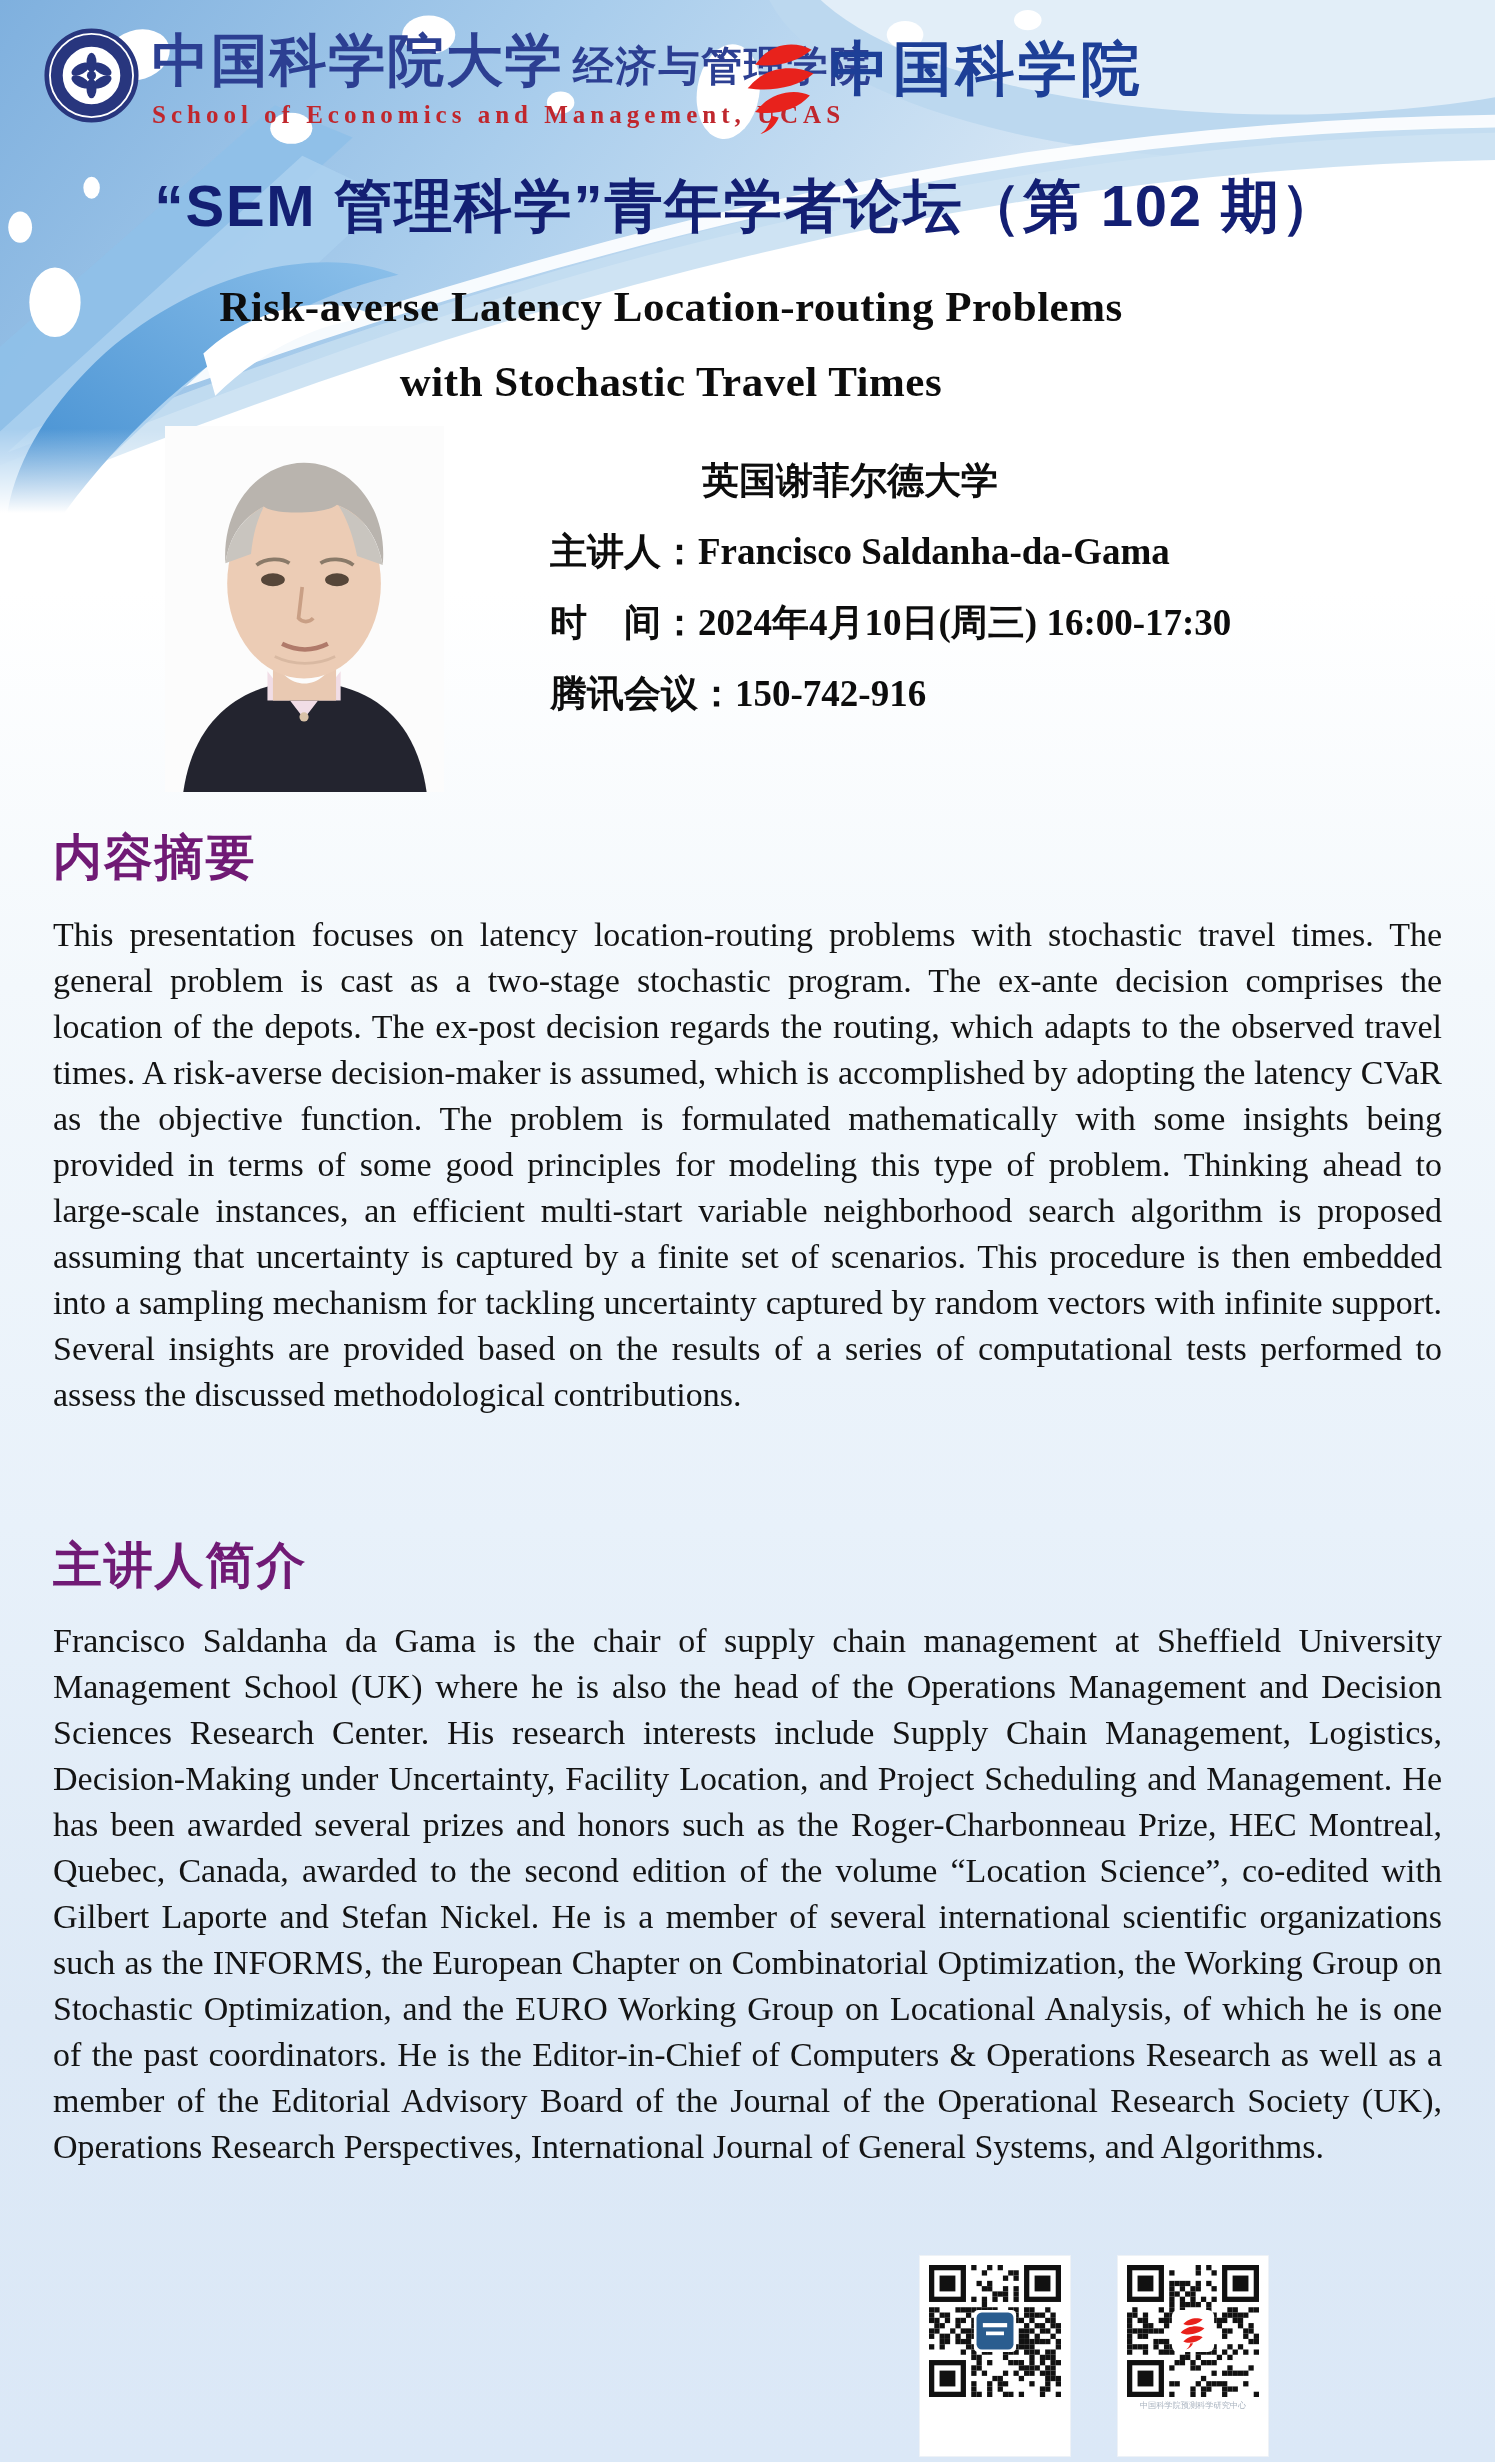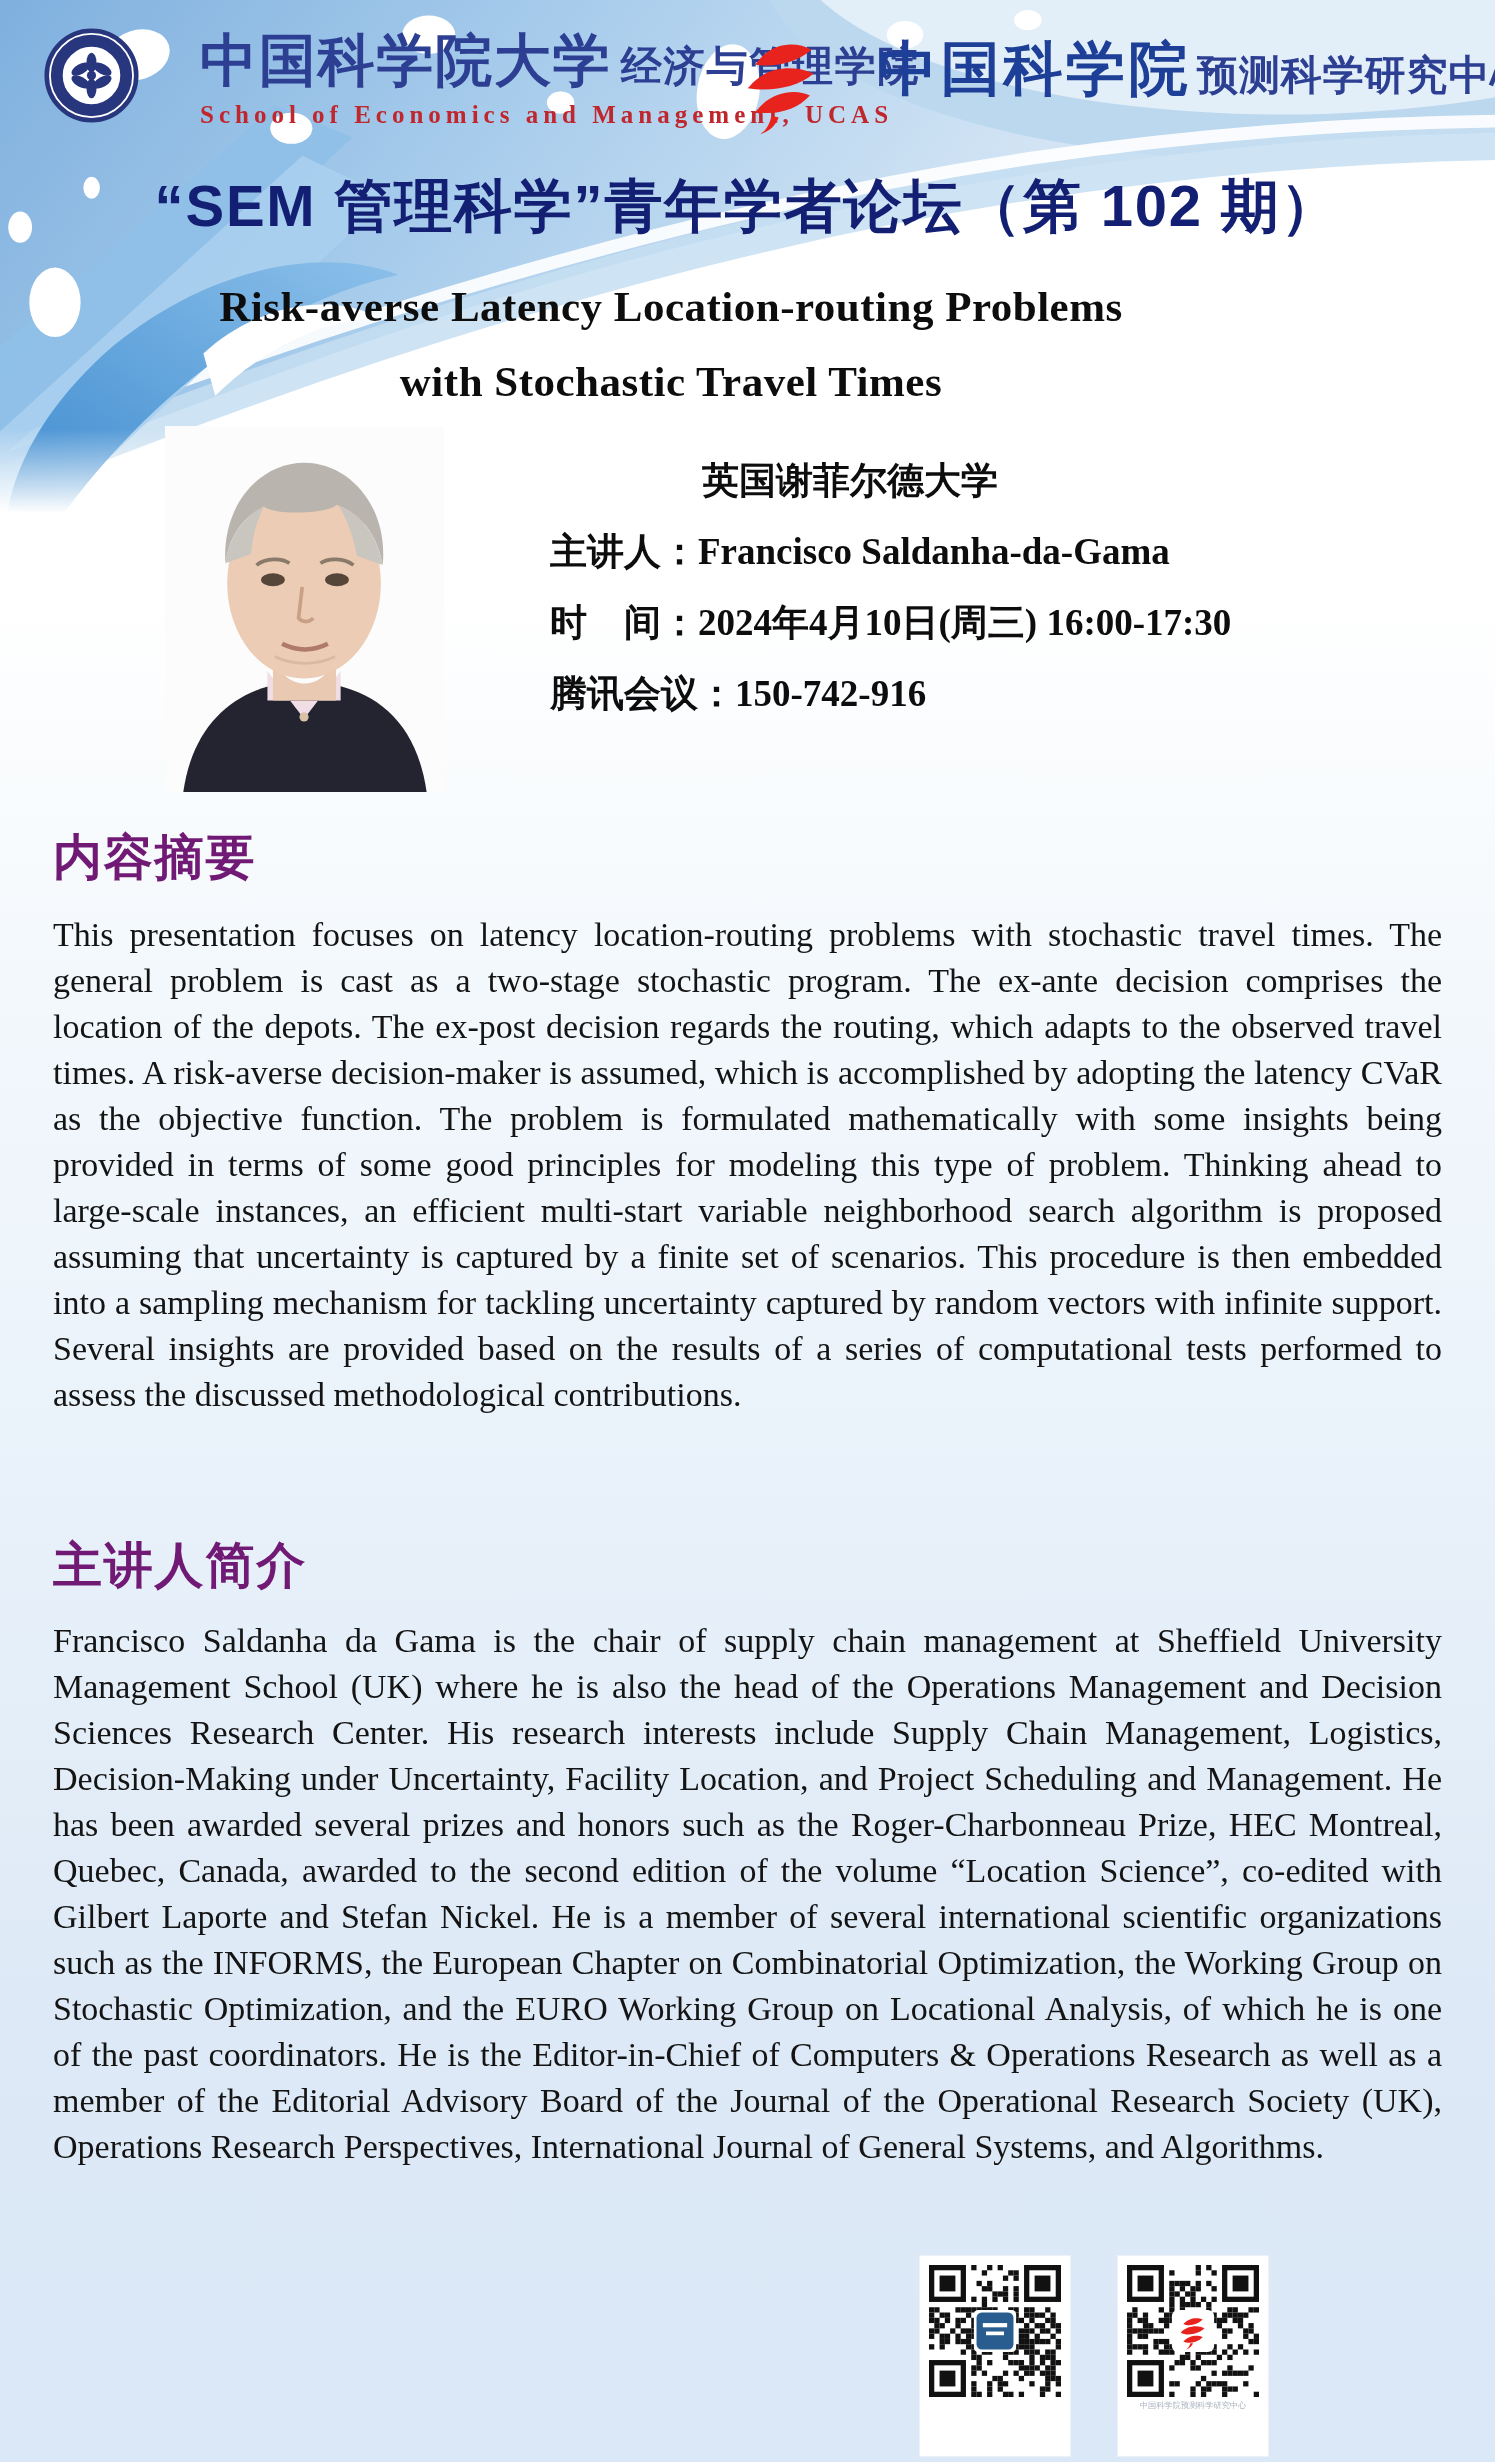"中国科学院大学" .logo-block { gap: 48px -> none }
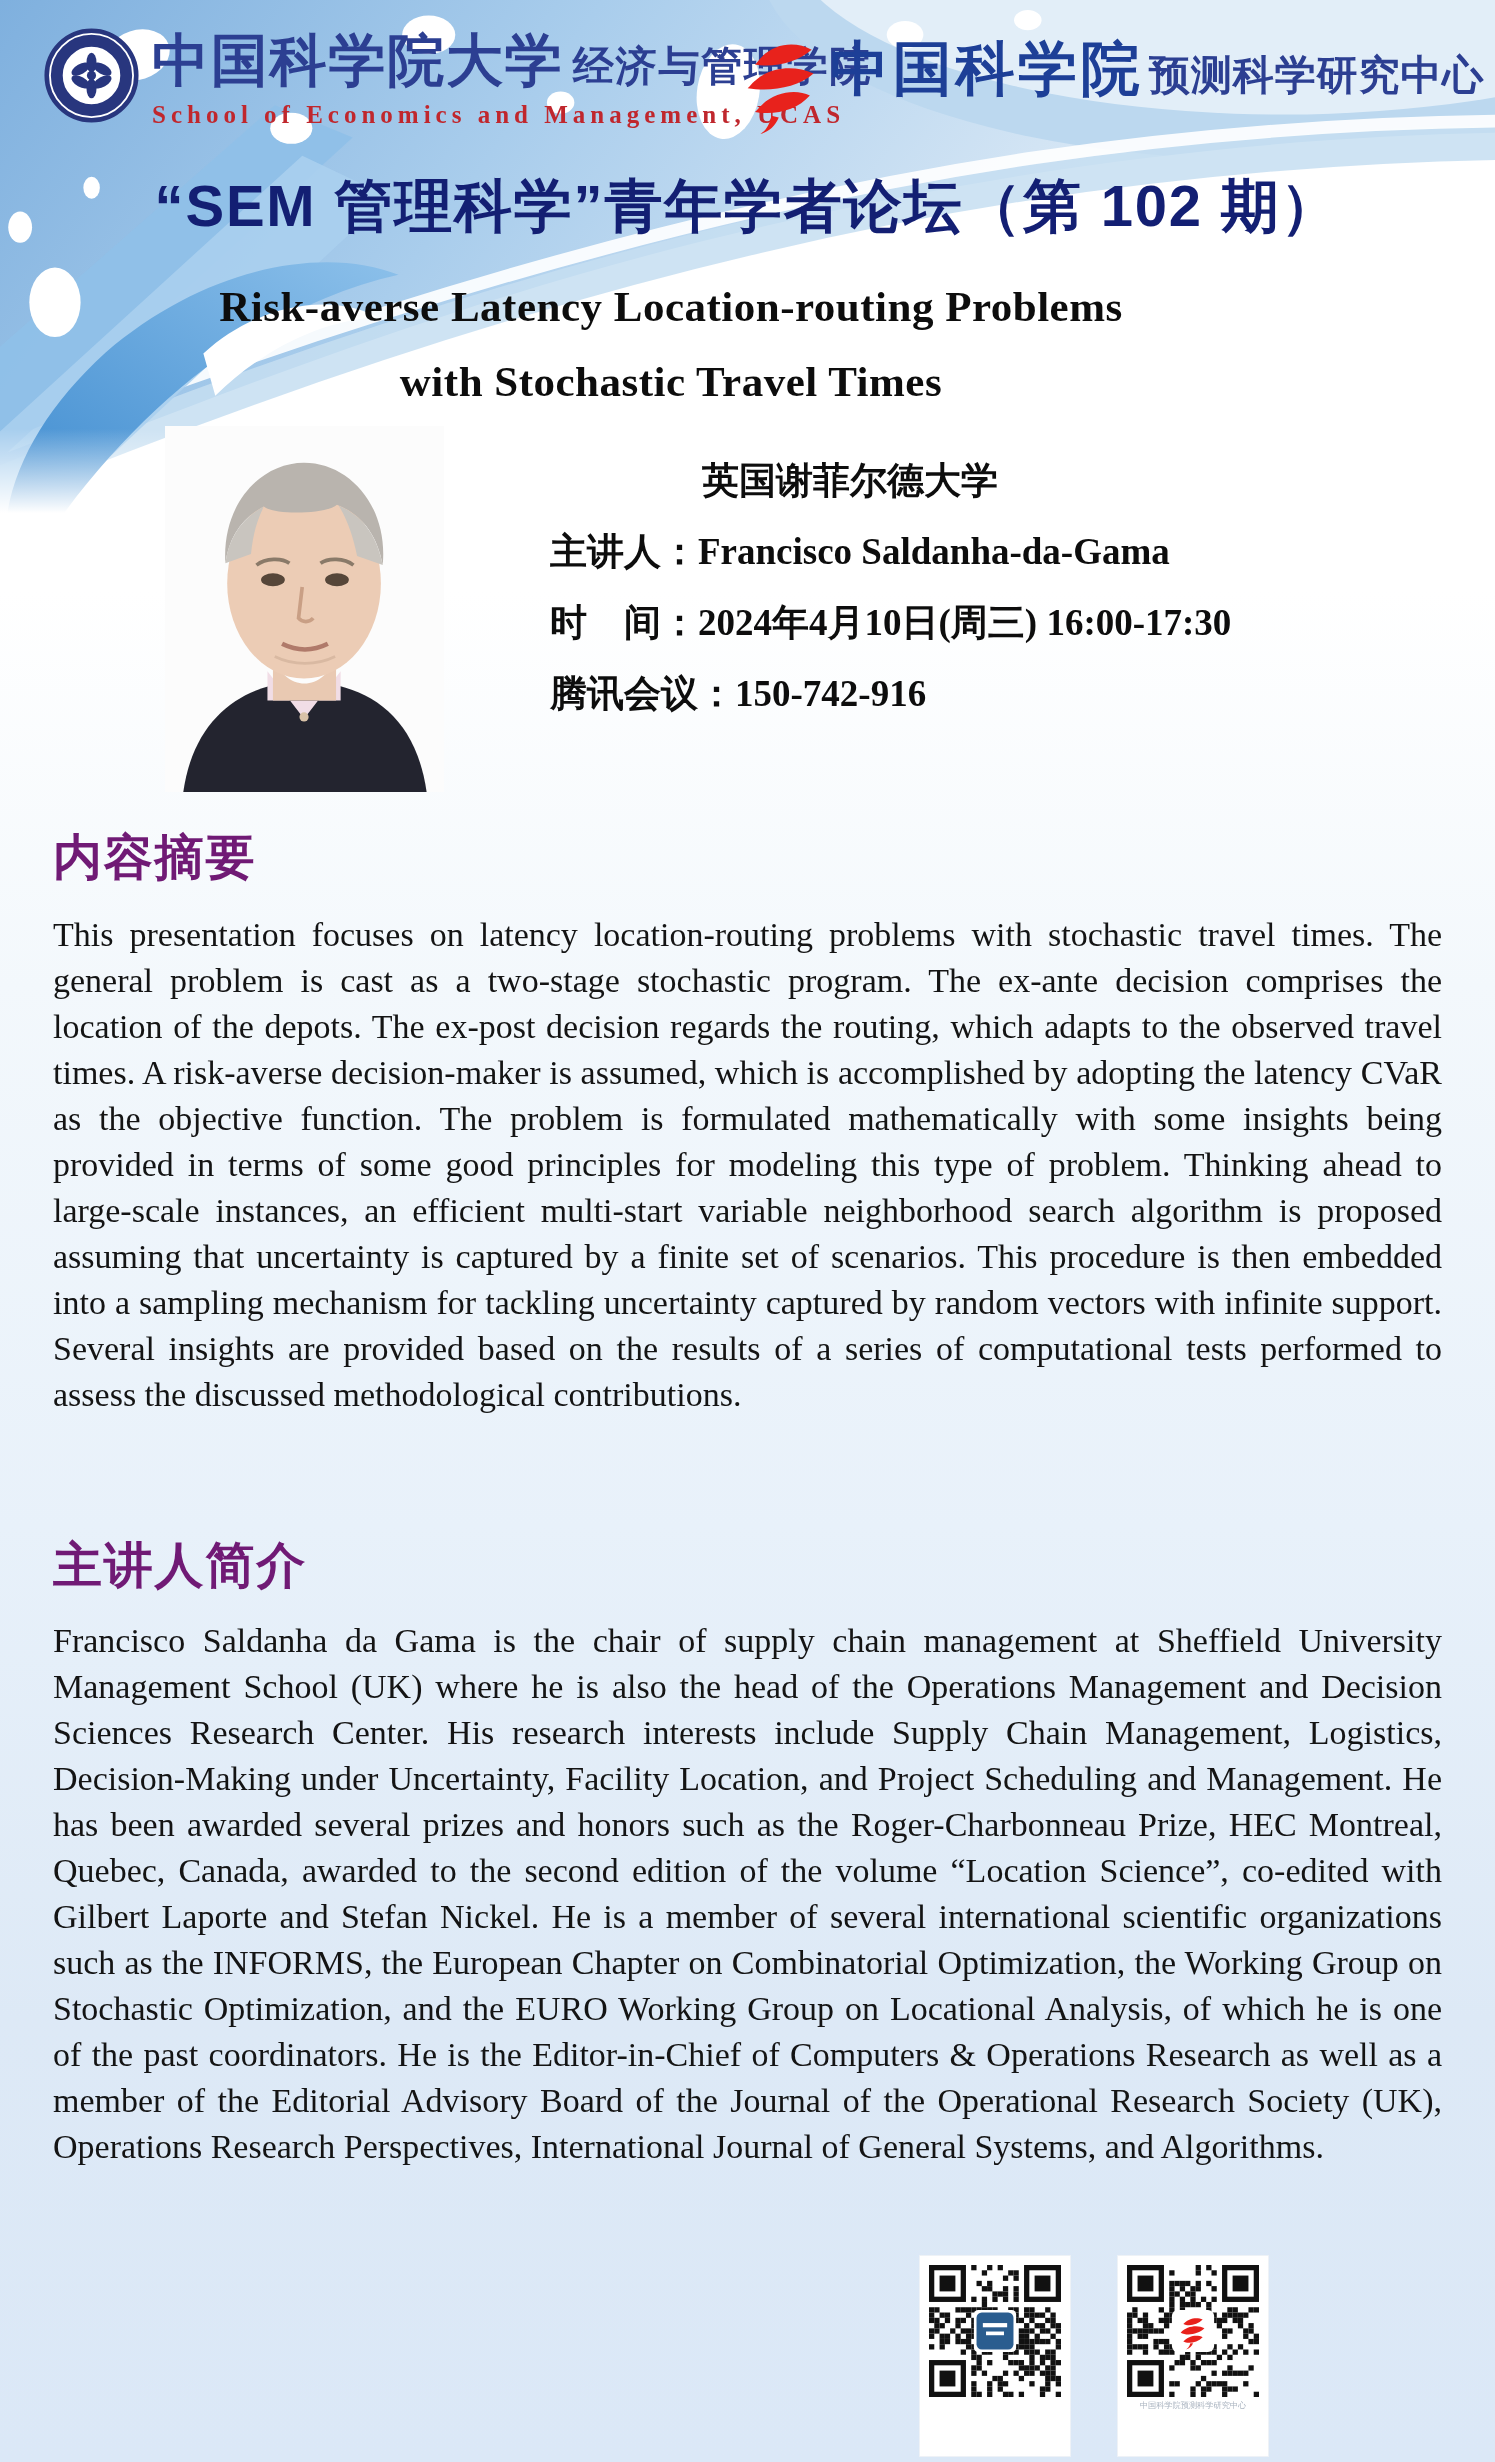"预测科学研究中心" span.cfs-center { html: <span>预测科学研究中心</span> -> none }
